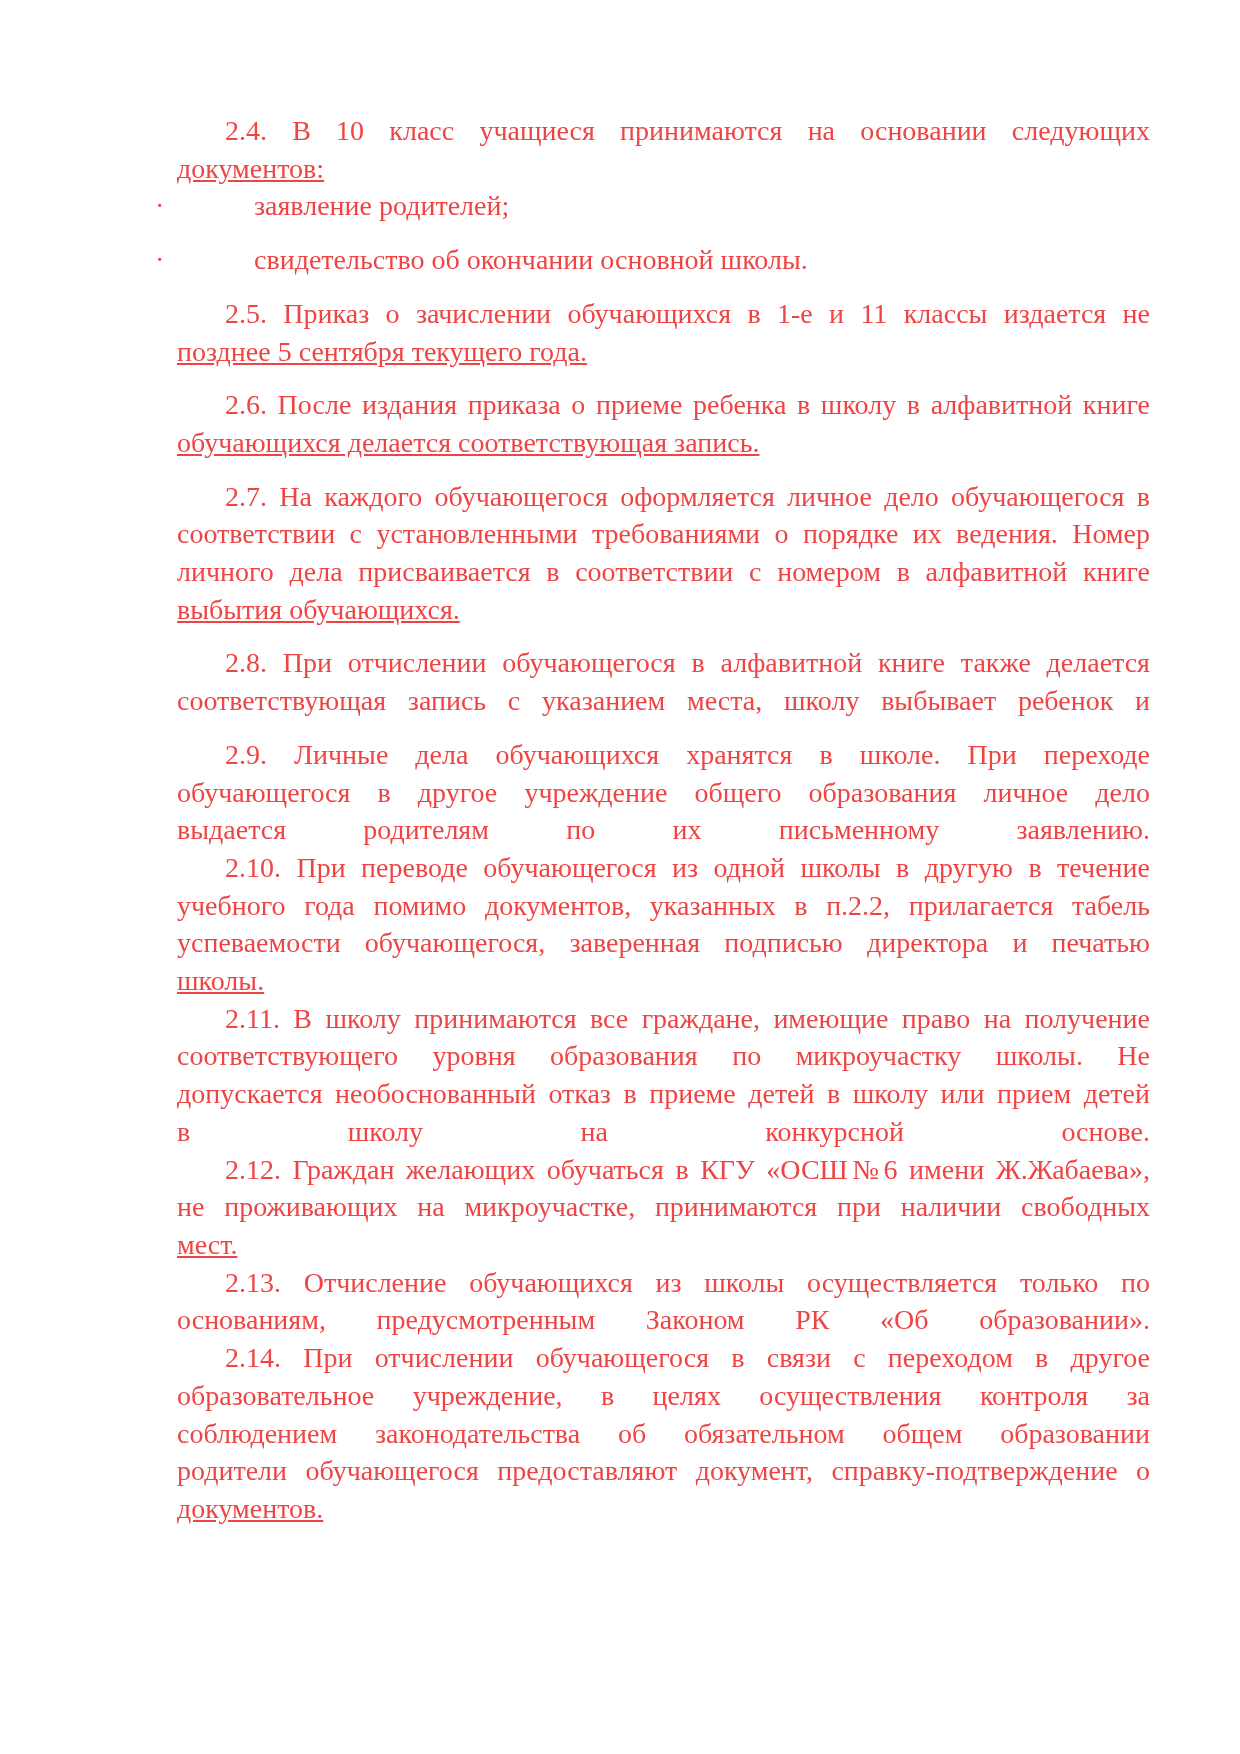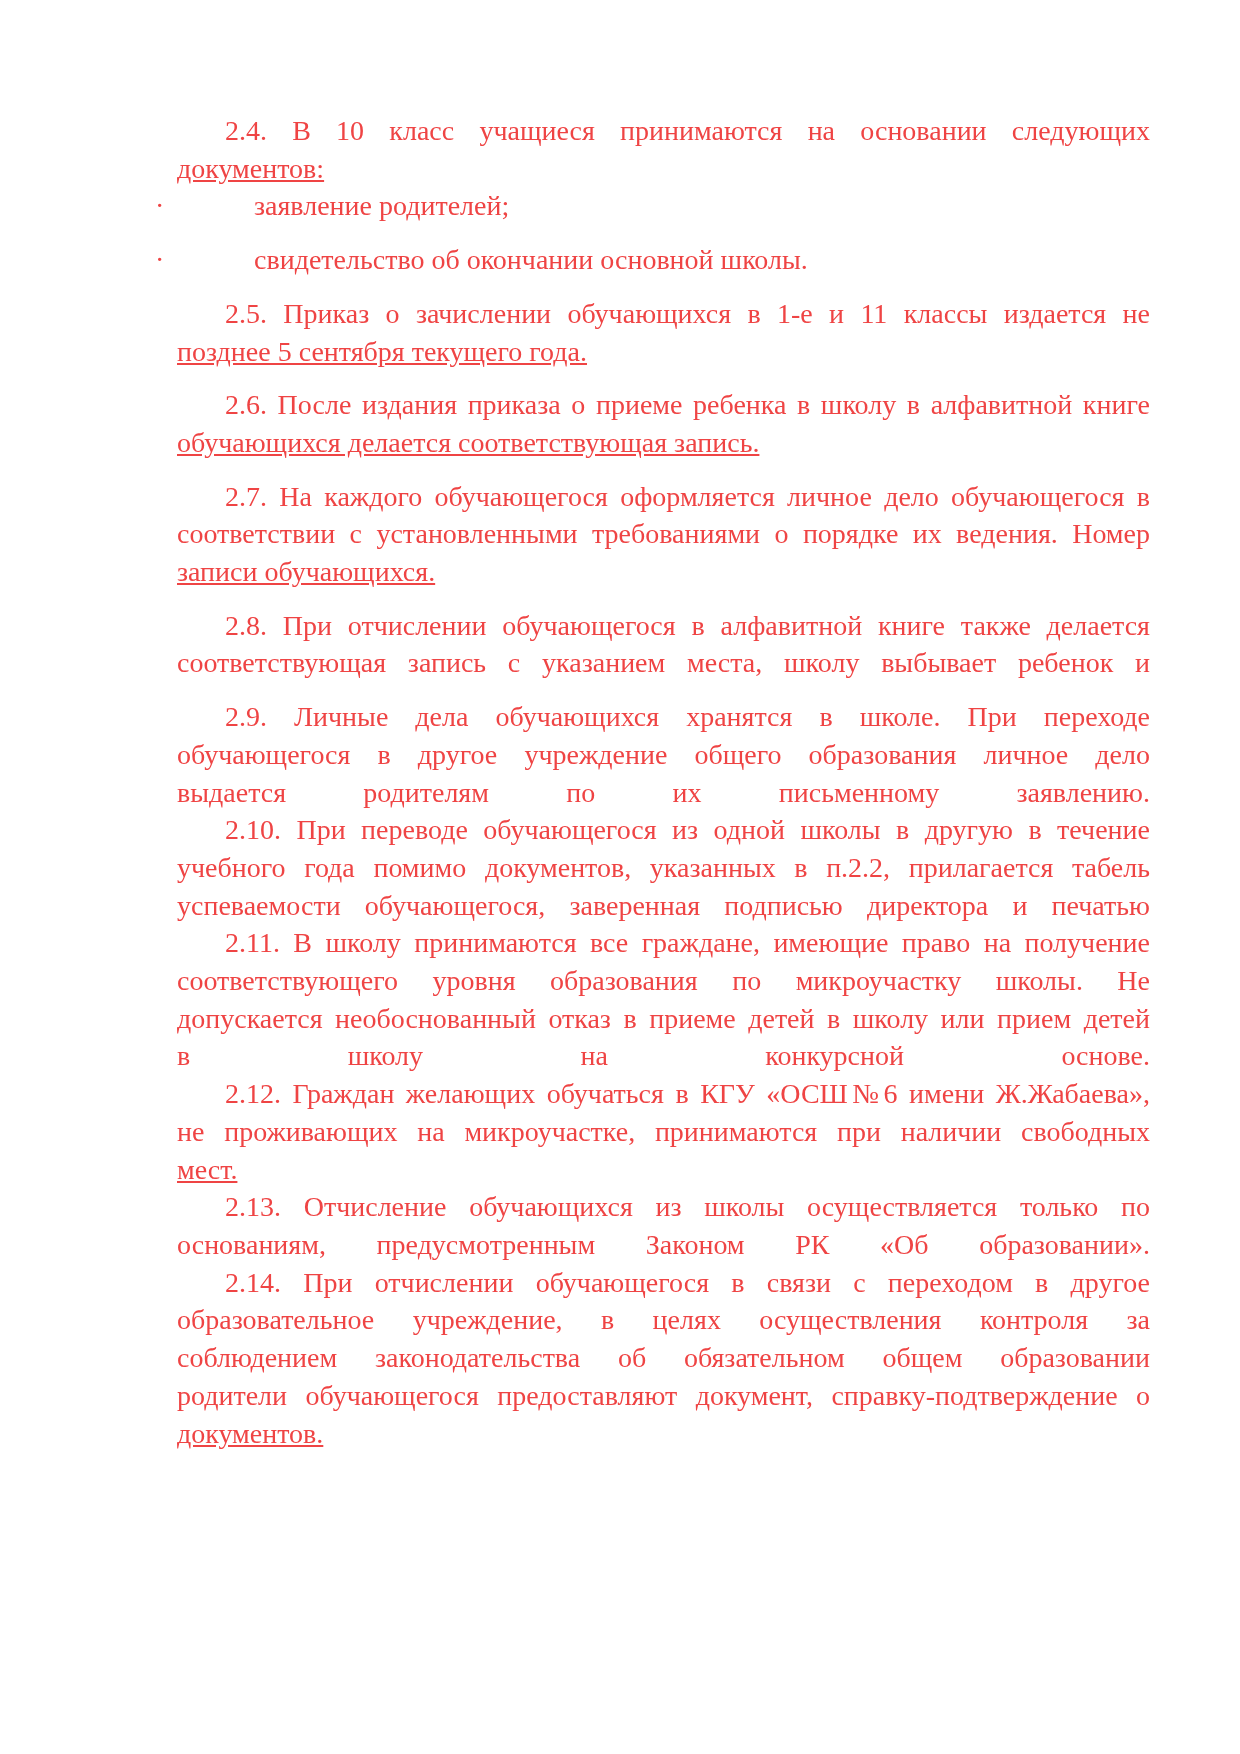"личного дела присваивается в" div.line { html: none -> <div>личного дела присваивается в соответствии с номером в алфавитной книге</div> }
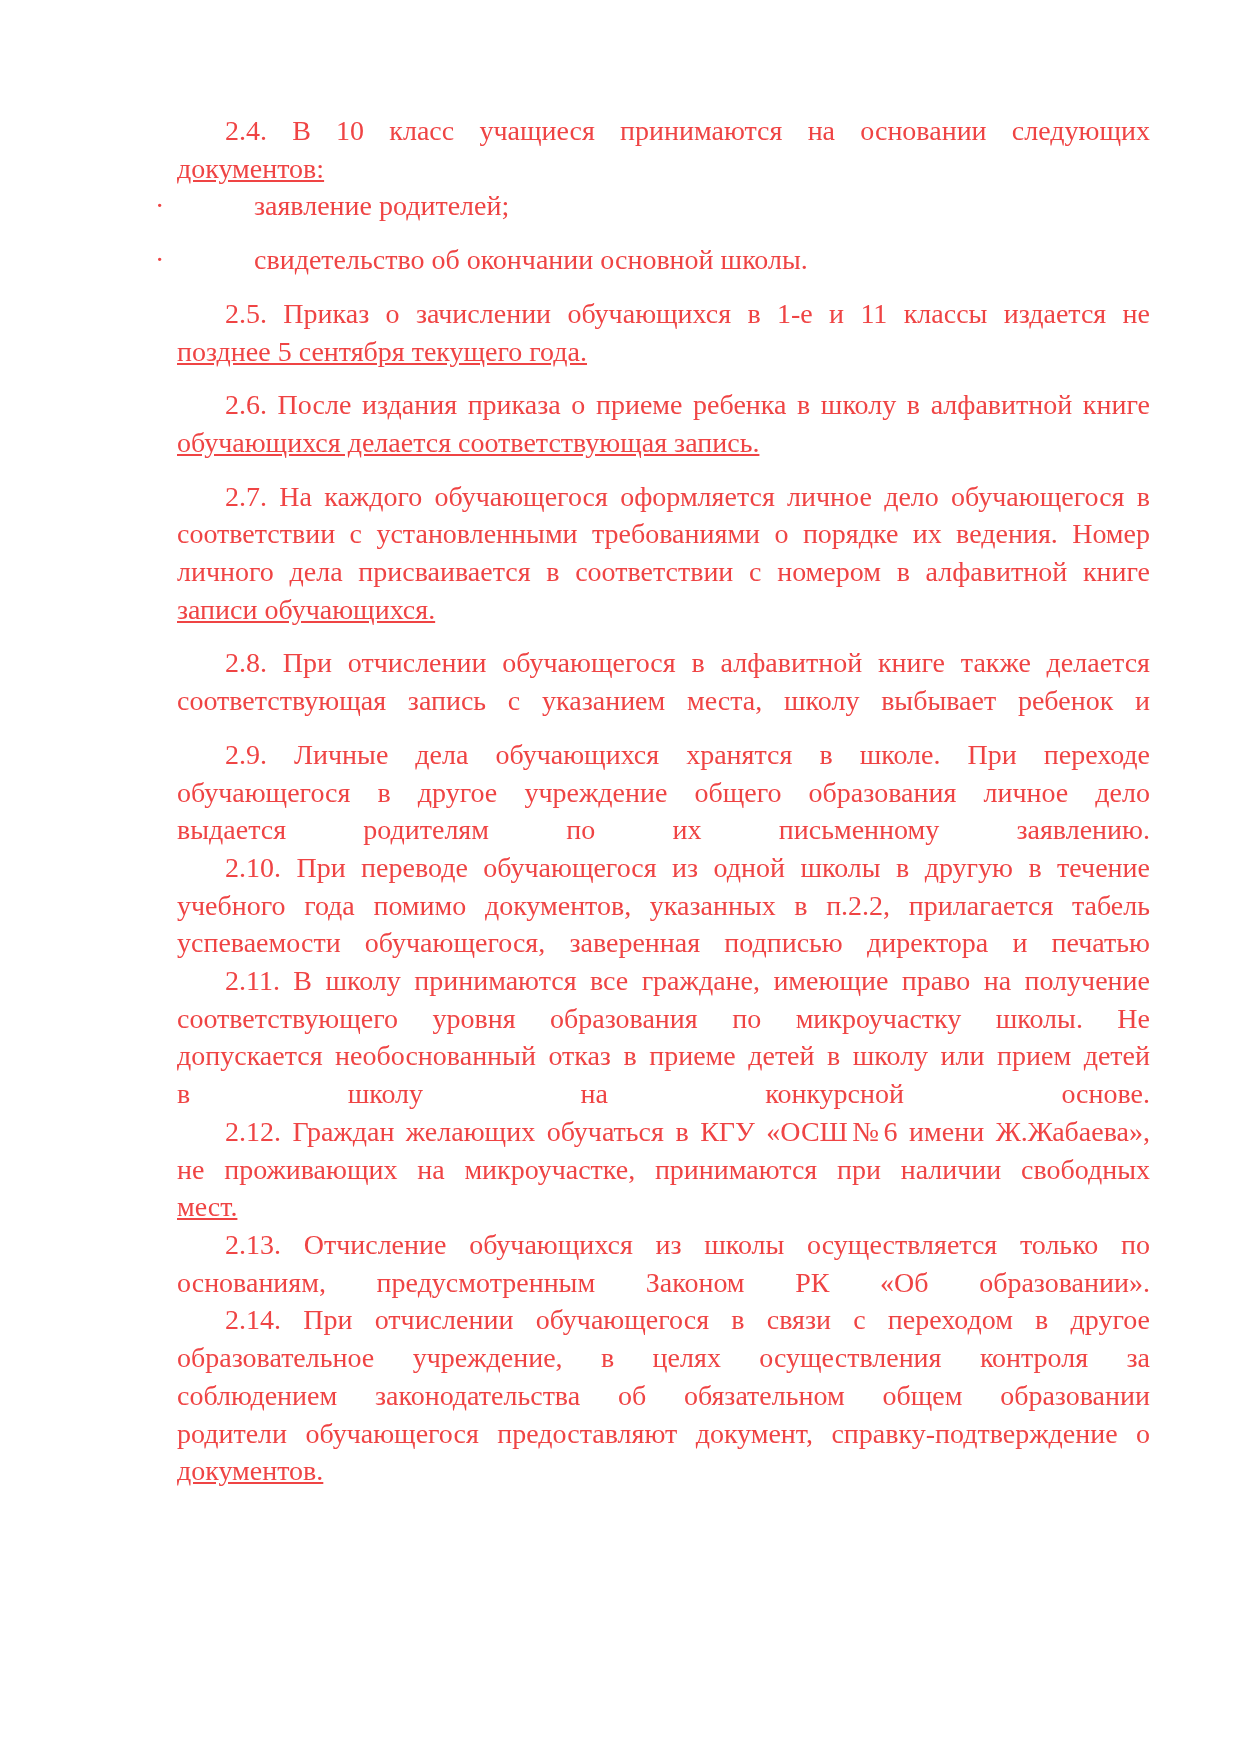"записи обучающихся." div.line { text: записи -> выбытия }
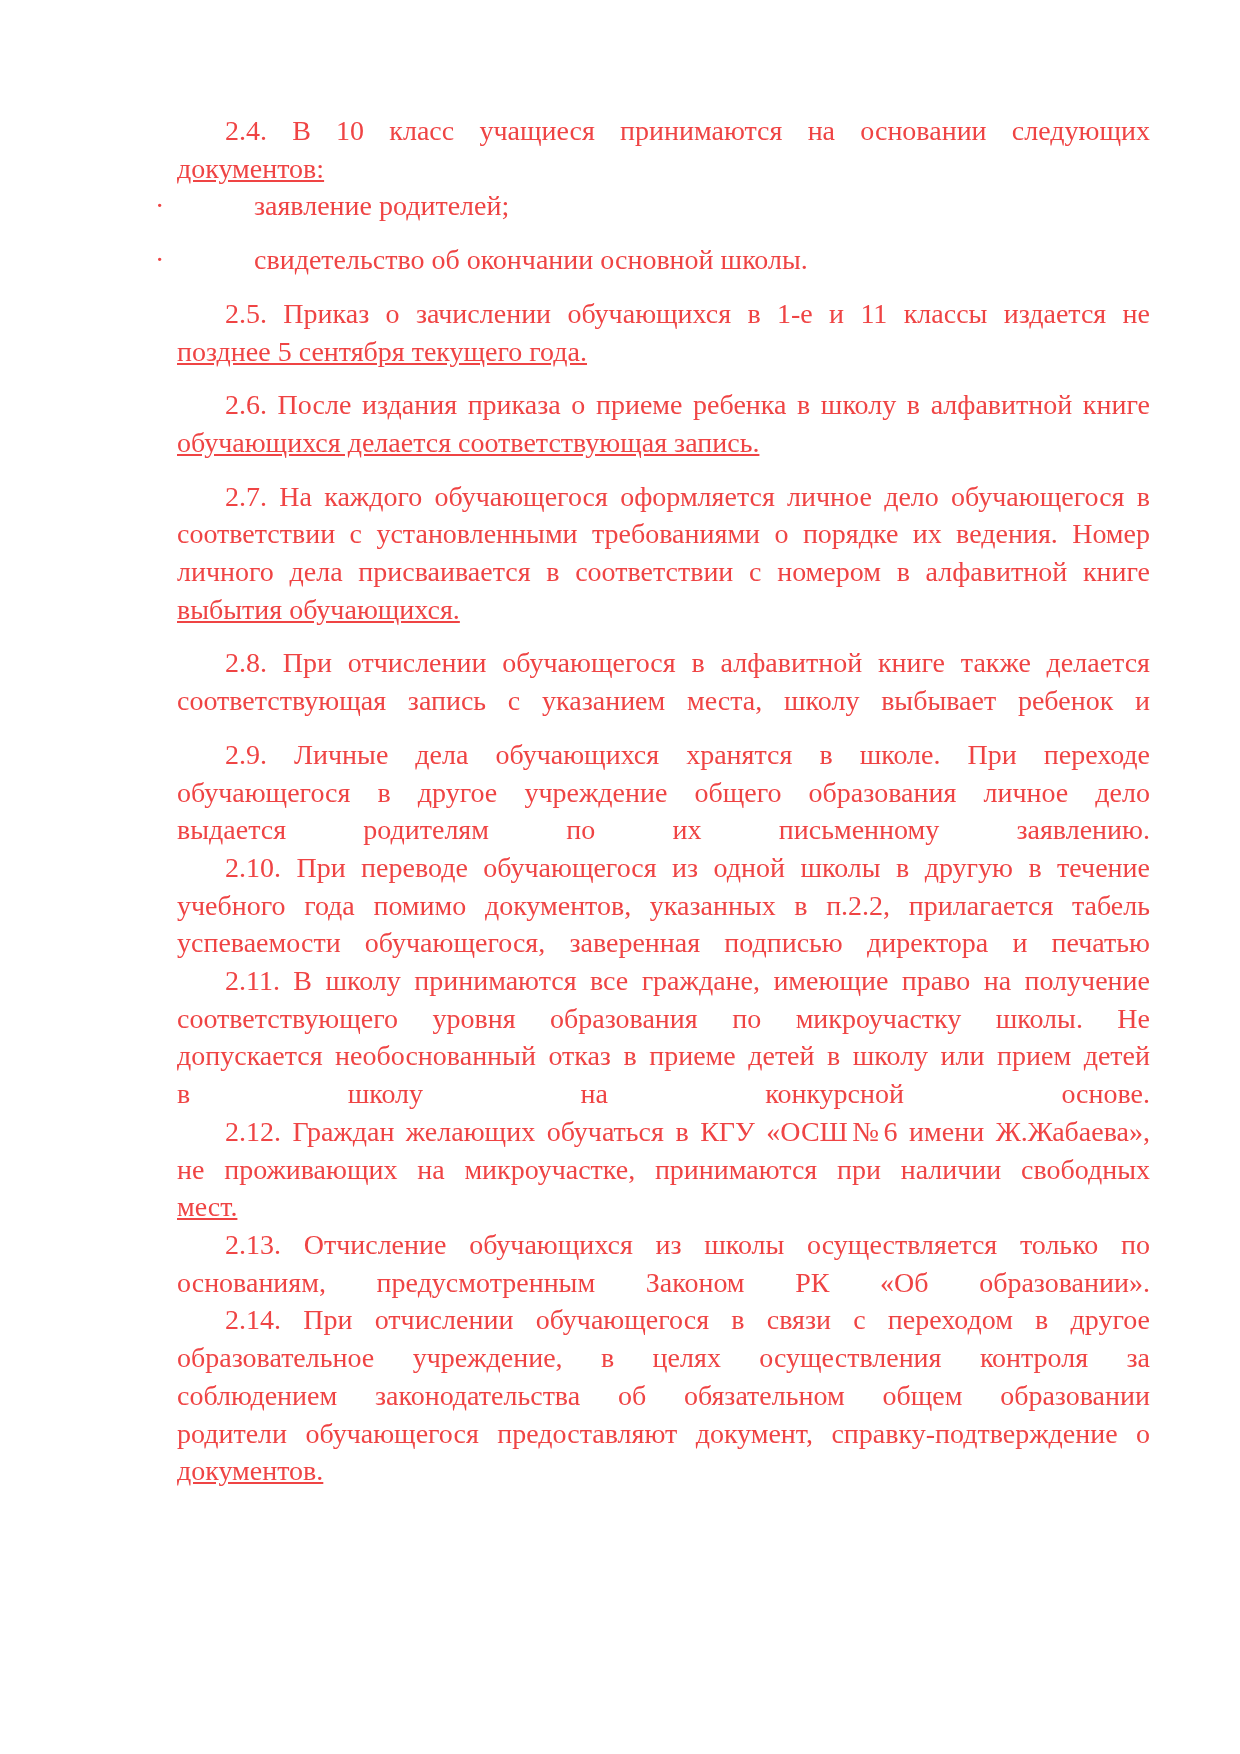"школы." div.line { html: none -> <div>школы.</div> }
